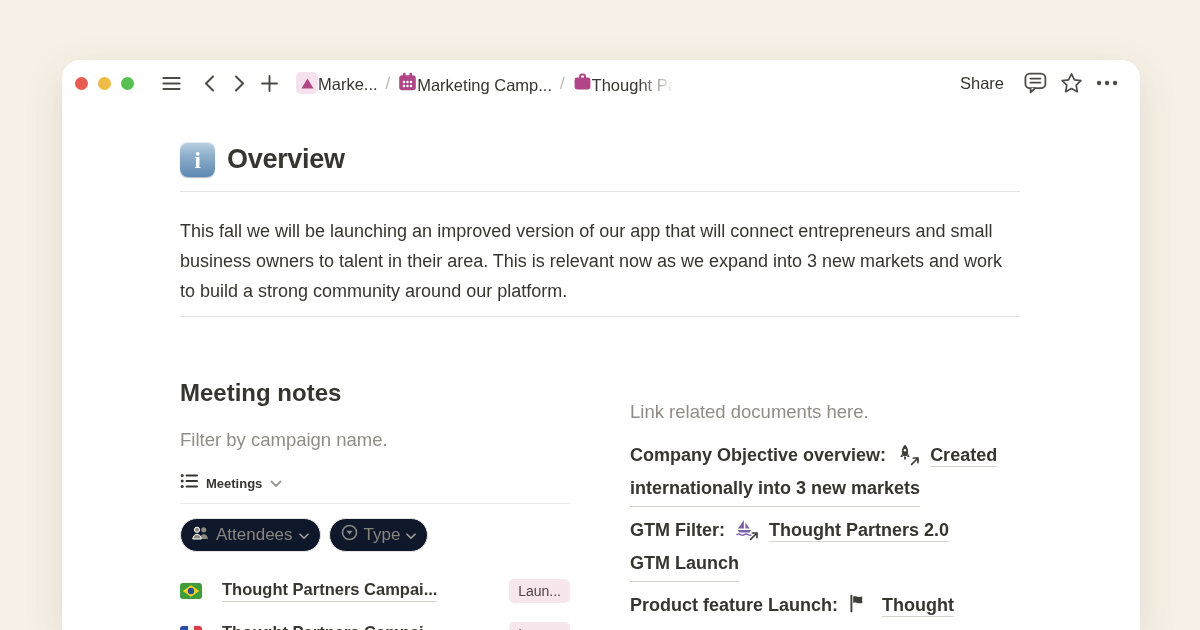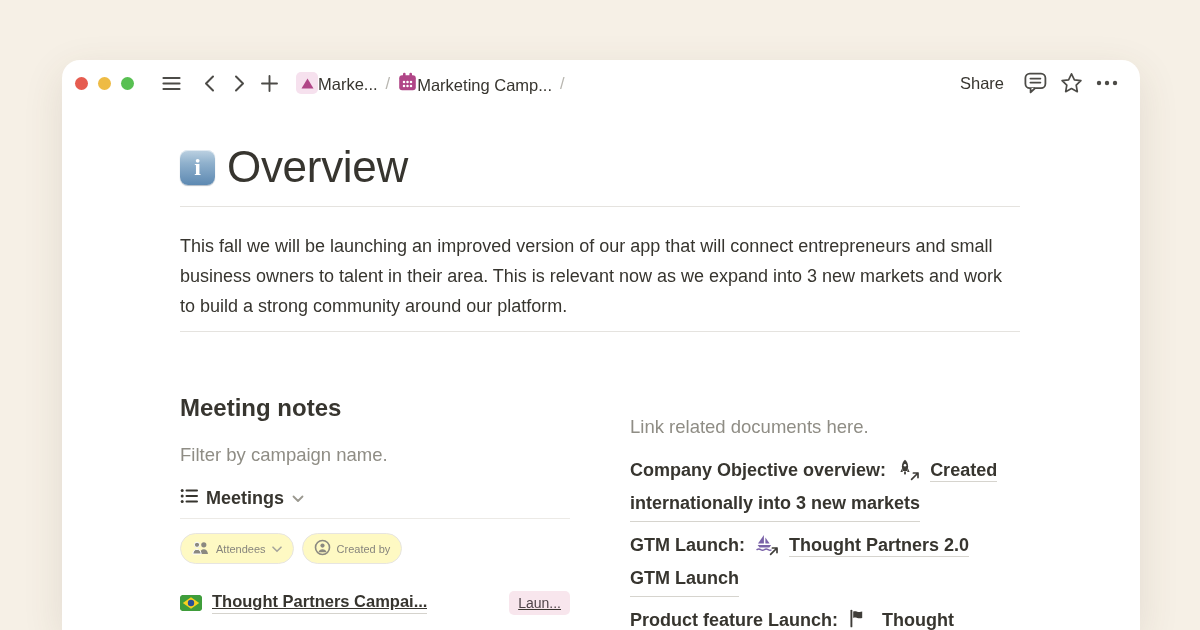"Thought Pa" div.crumb { html: none -> <div> <span> <svg> <path></path> <rect></rect> </svg> </span> <span>Thought Pa</span> </div> }
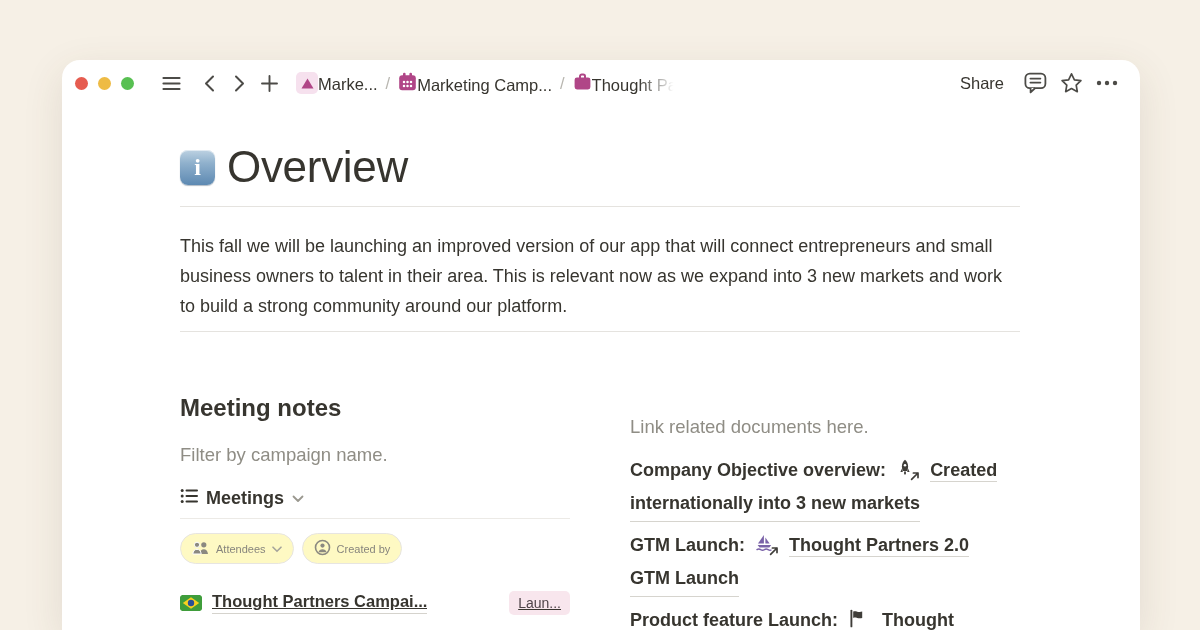"Overview" .page-title { font-size: 44px -> 27px; font-weight: 400 -> 700 }
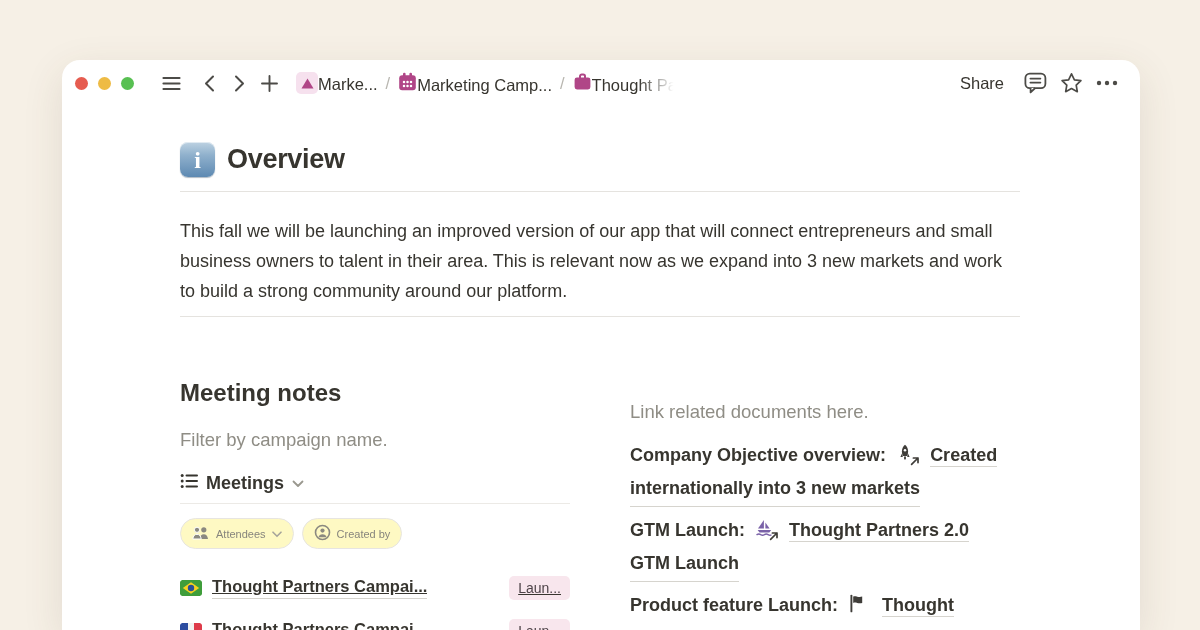"Meetings" .meetings-label { font-size: 18px -> 13px }
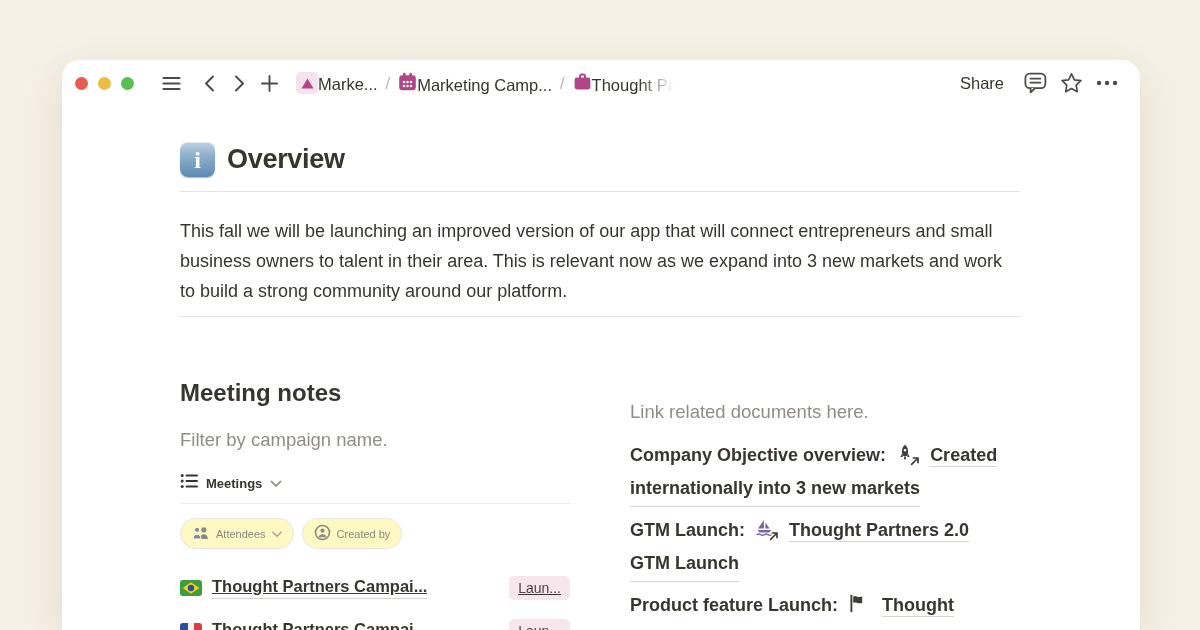"Attendees" .chip { background: #fef9c3 -> #0f172a; font-size: 11px -> 17px }
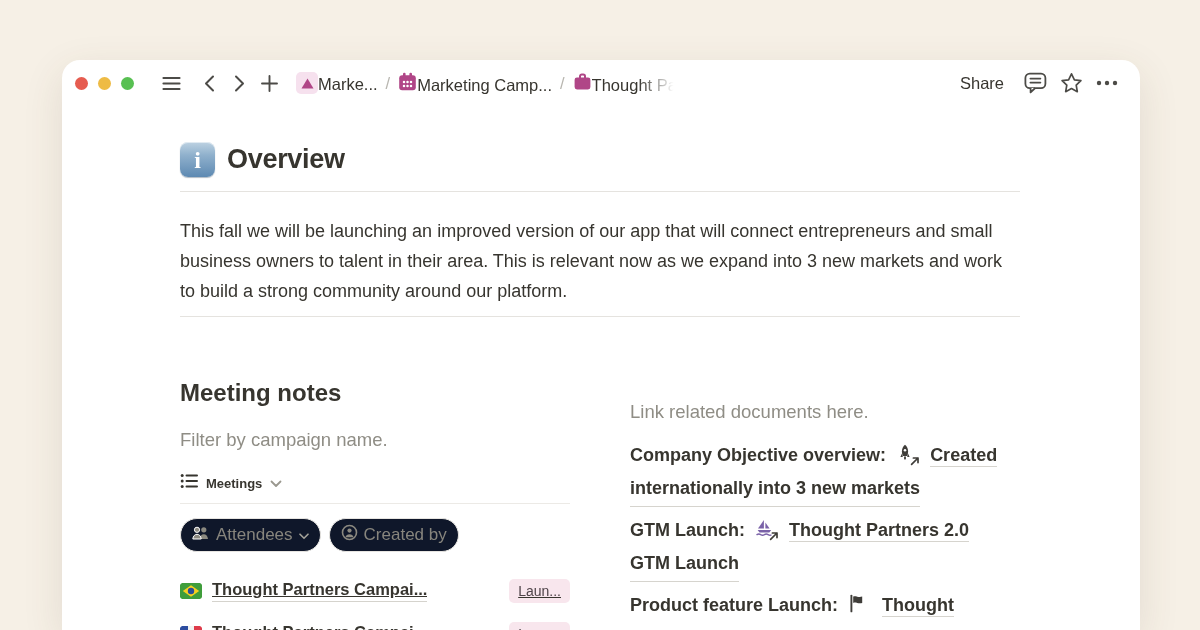"Type" div.chip { html: none -> <div> <span> <svg> <circle></circle> <path></path> </svg> </span> <span>Type</span> <span> <svg> <path></path> </svg> </span> </div> }
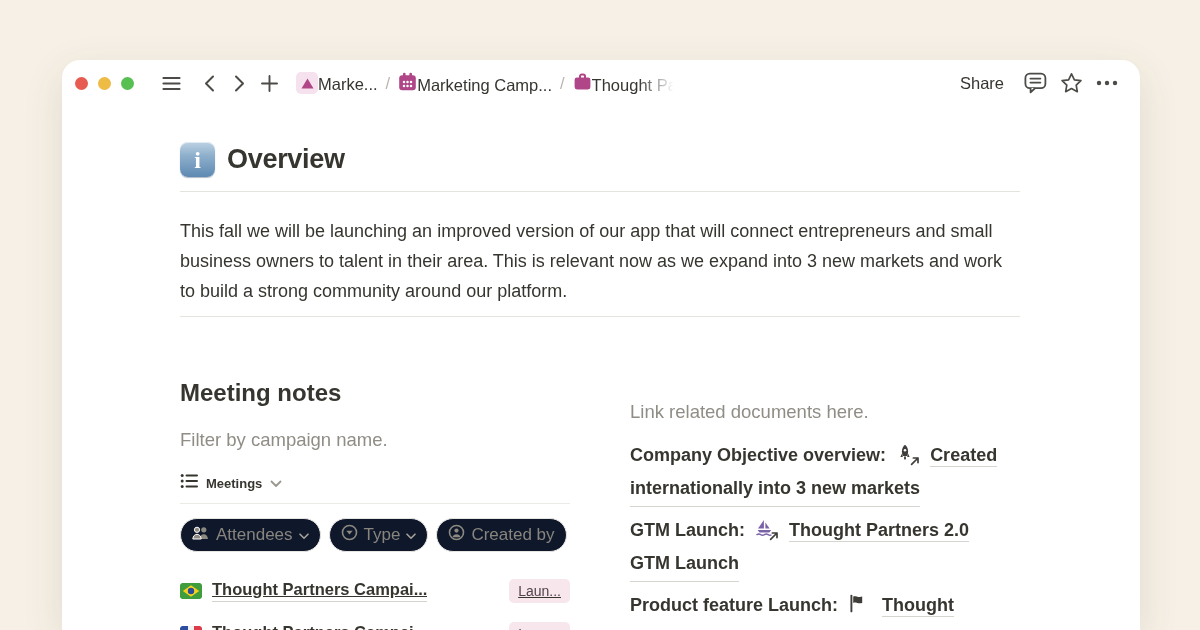"Created by" div.chip { html: <div> <span> <svg> <circle></circle> <circle></circle> <path></path> </svg> </span> <span>Created by</span> </div> -> none }
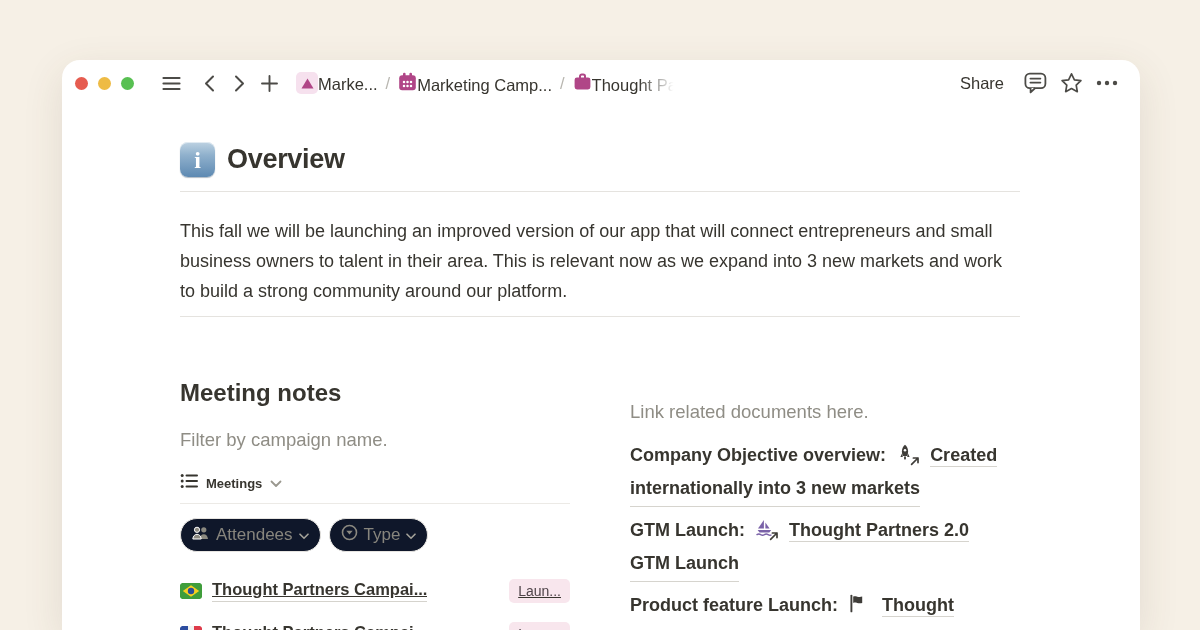"GTM Launch:" span.doc-label { text: Launch -> Filter }
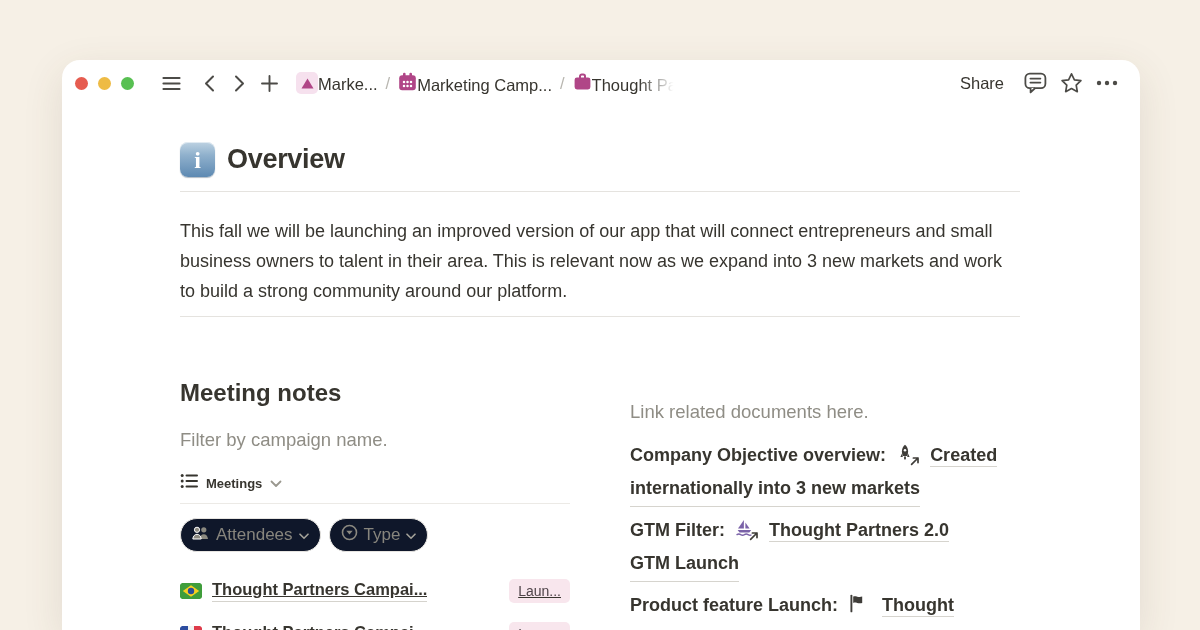"Thought Partners Campai..." .db-row { gap: 10px -> 20px; text-decoration: underline -> none }
